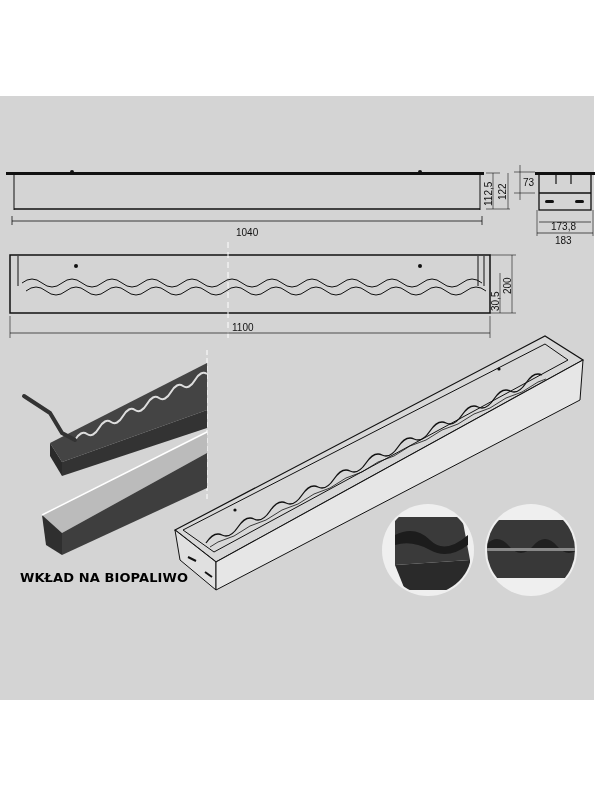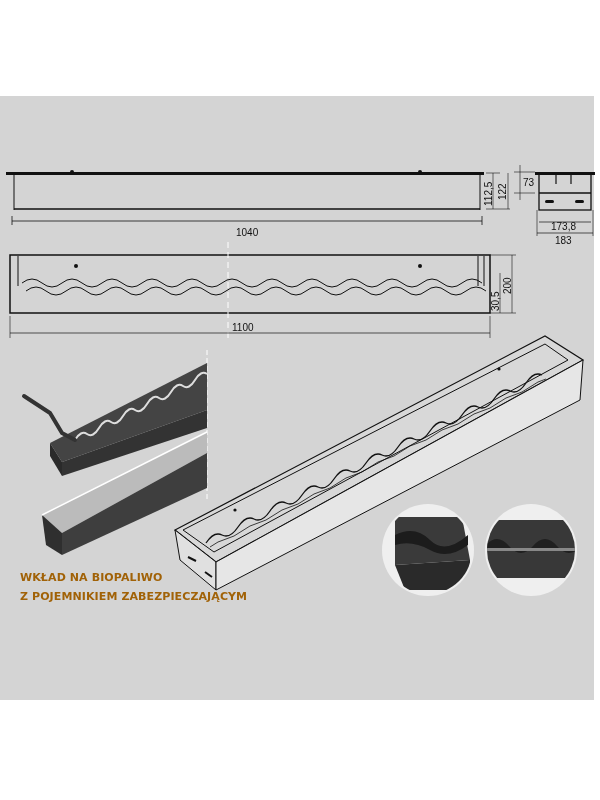"WKŁAD NA BIOPALIWO" .caption { color: #a16207 -> #000000; font-size: 11px -> 13px }
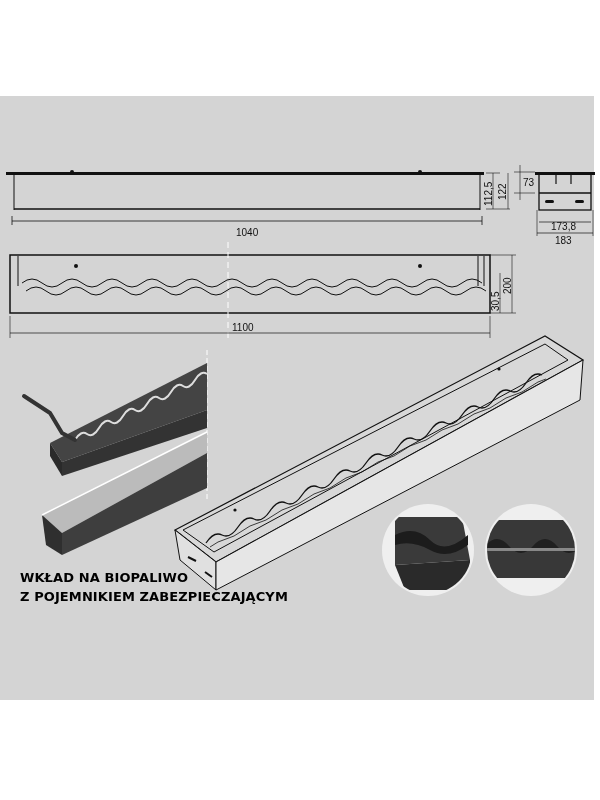"Z POJEMNIKIEM ZABEZPIECZAJĄCYM" div { html: <div>Z POJEMNIKIEM ZABEZPIECZAJĄCYM</div> -> none }
